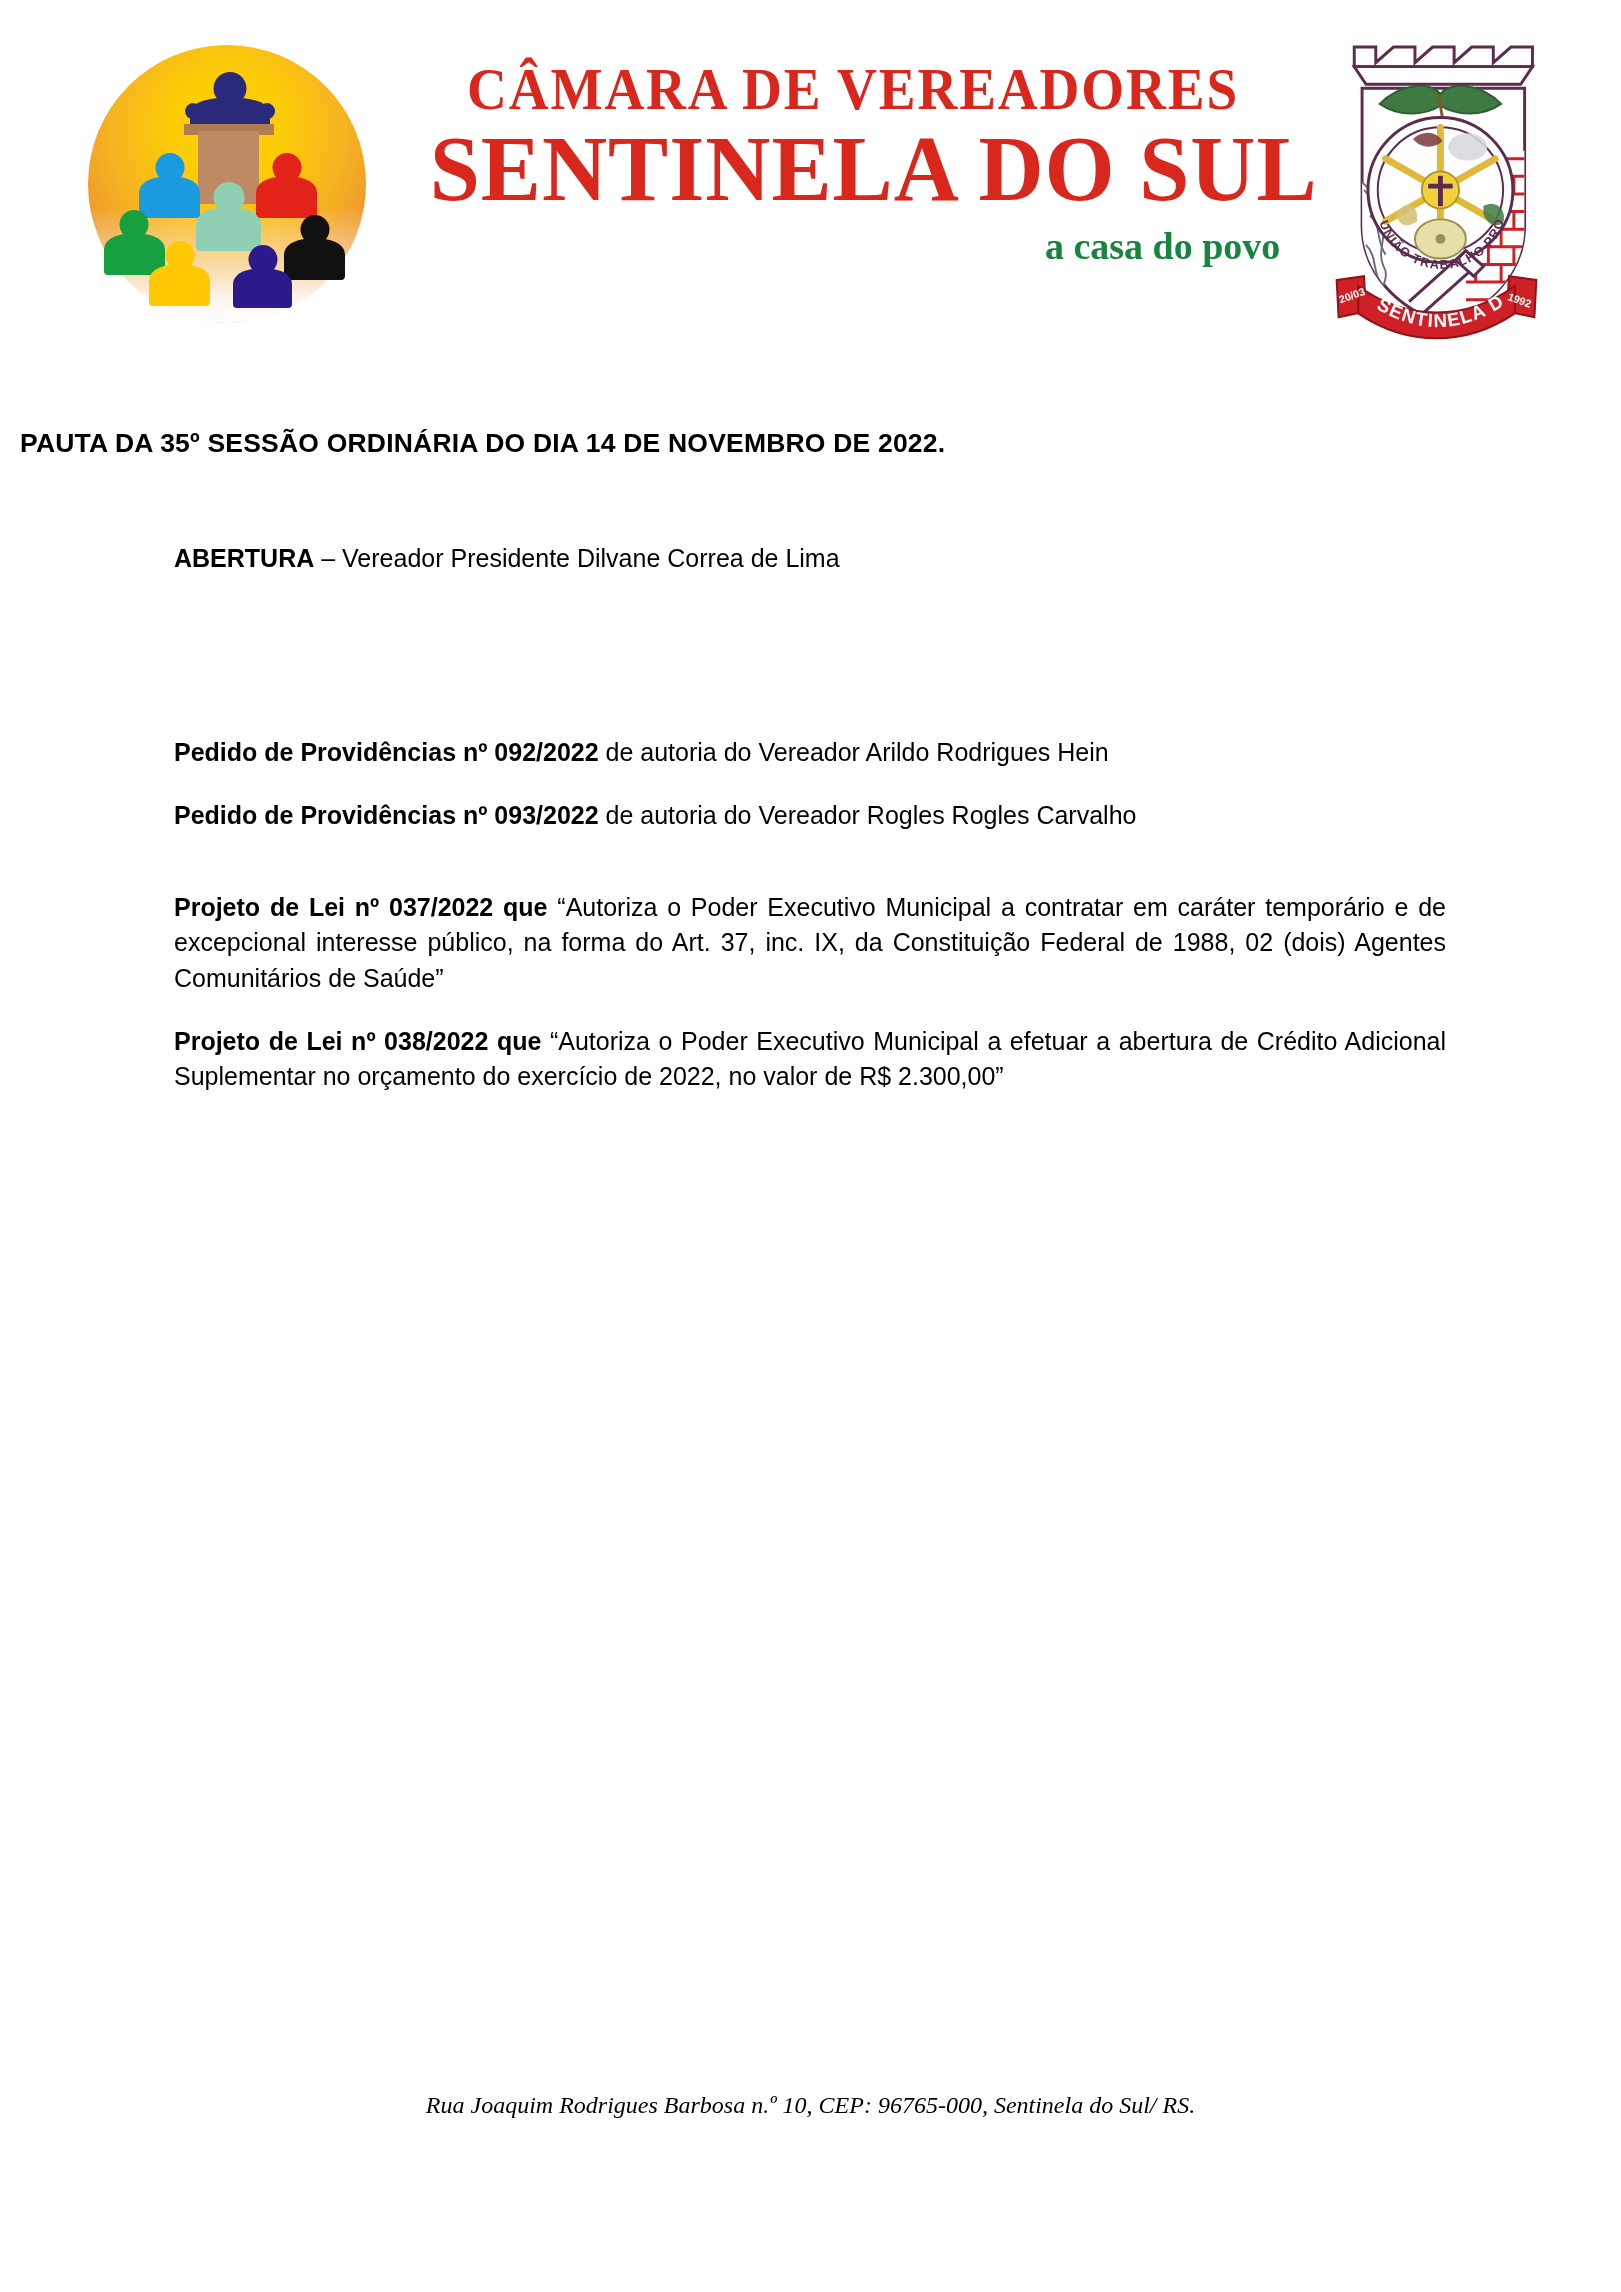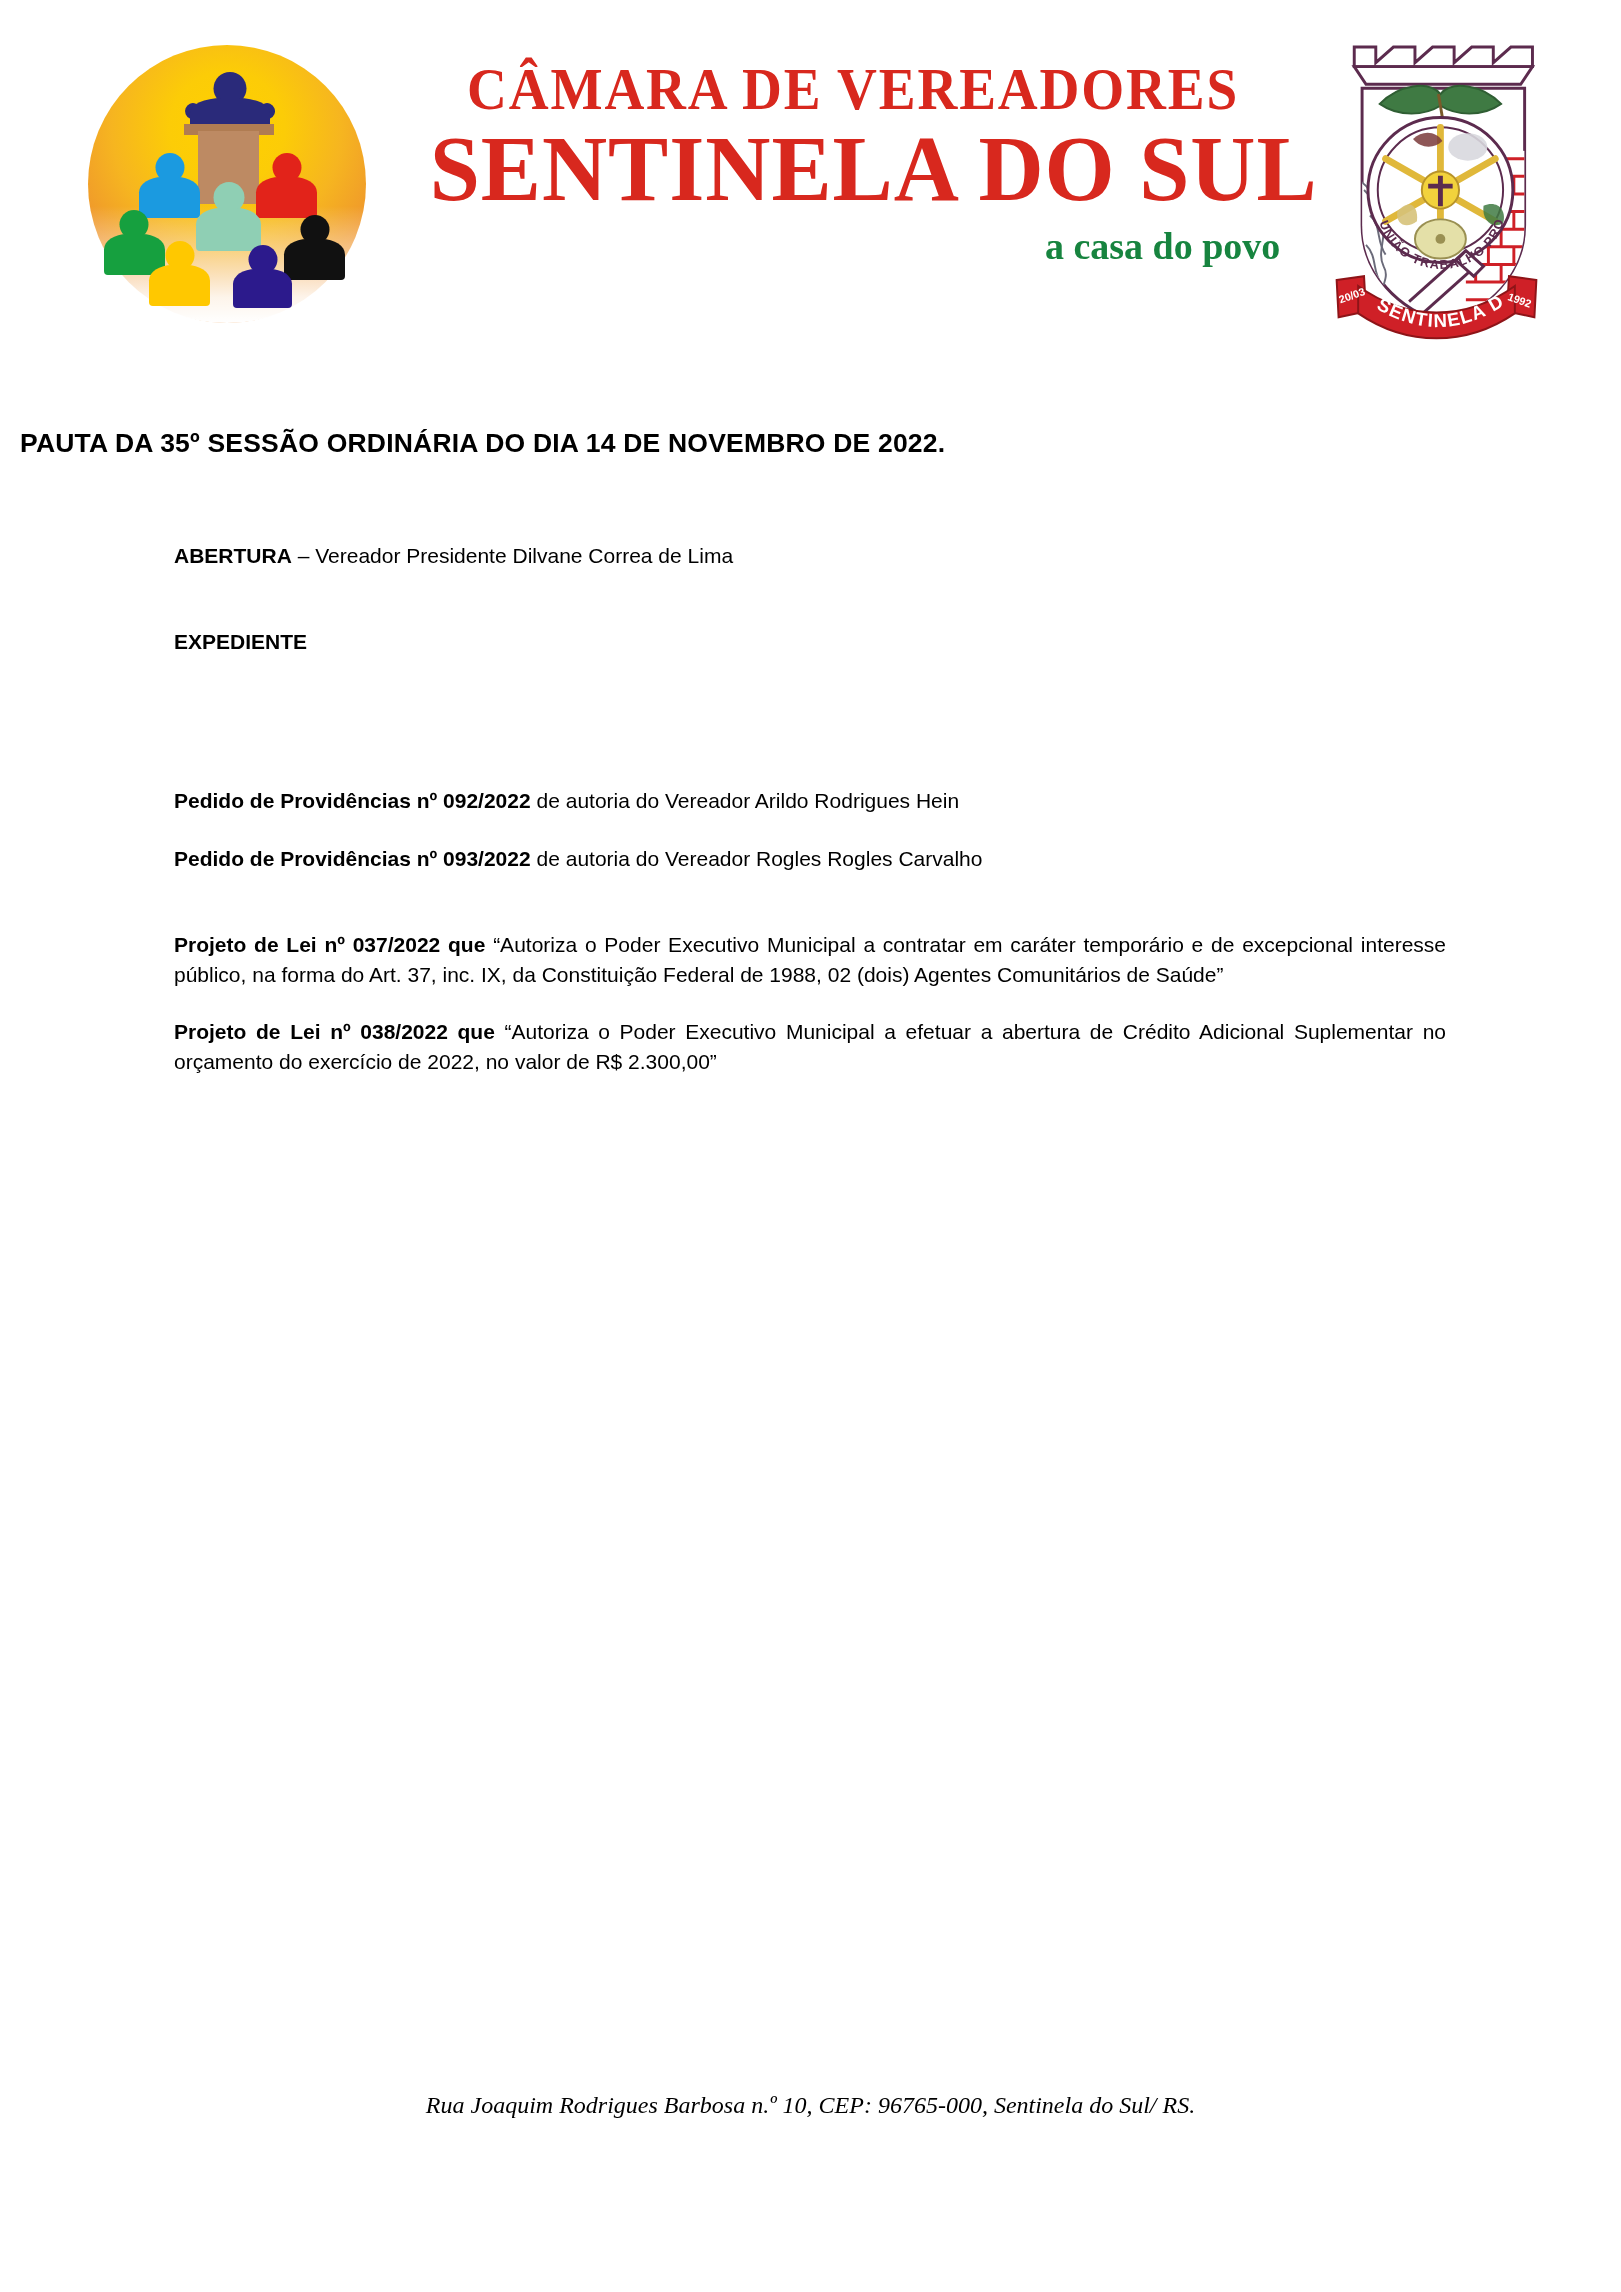"ABERTURA – Vereador Presidente Dilvane" .para { font-size: 21px -> 25px }
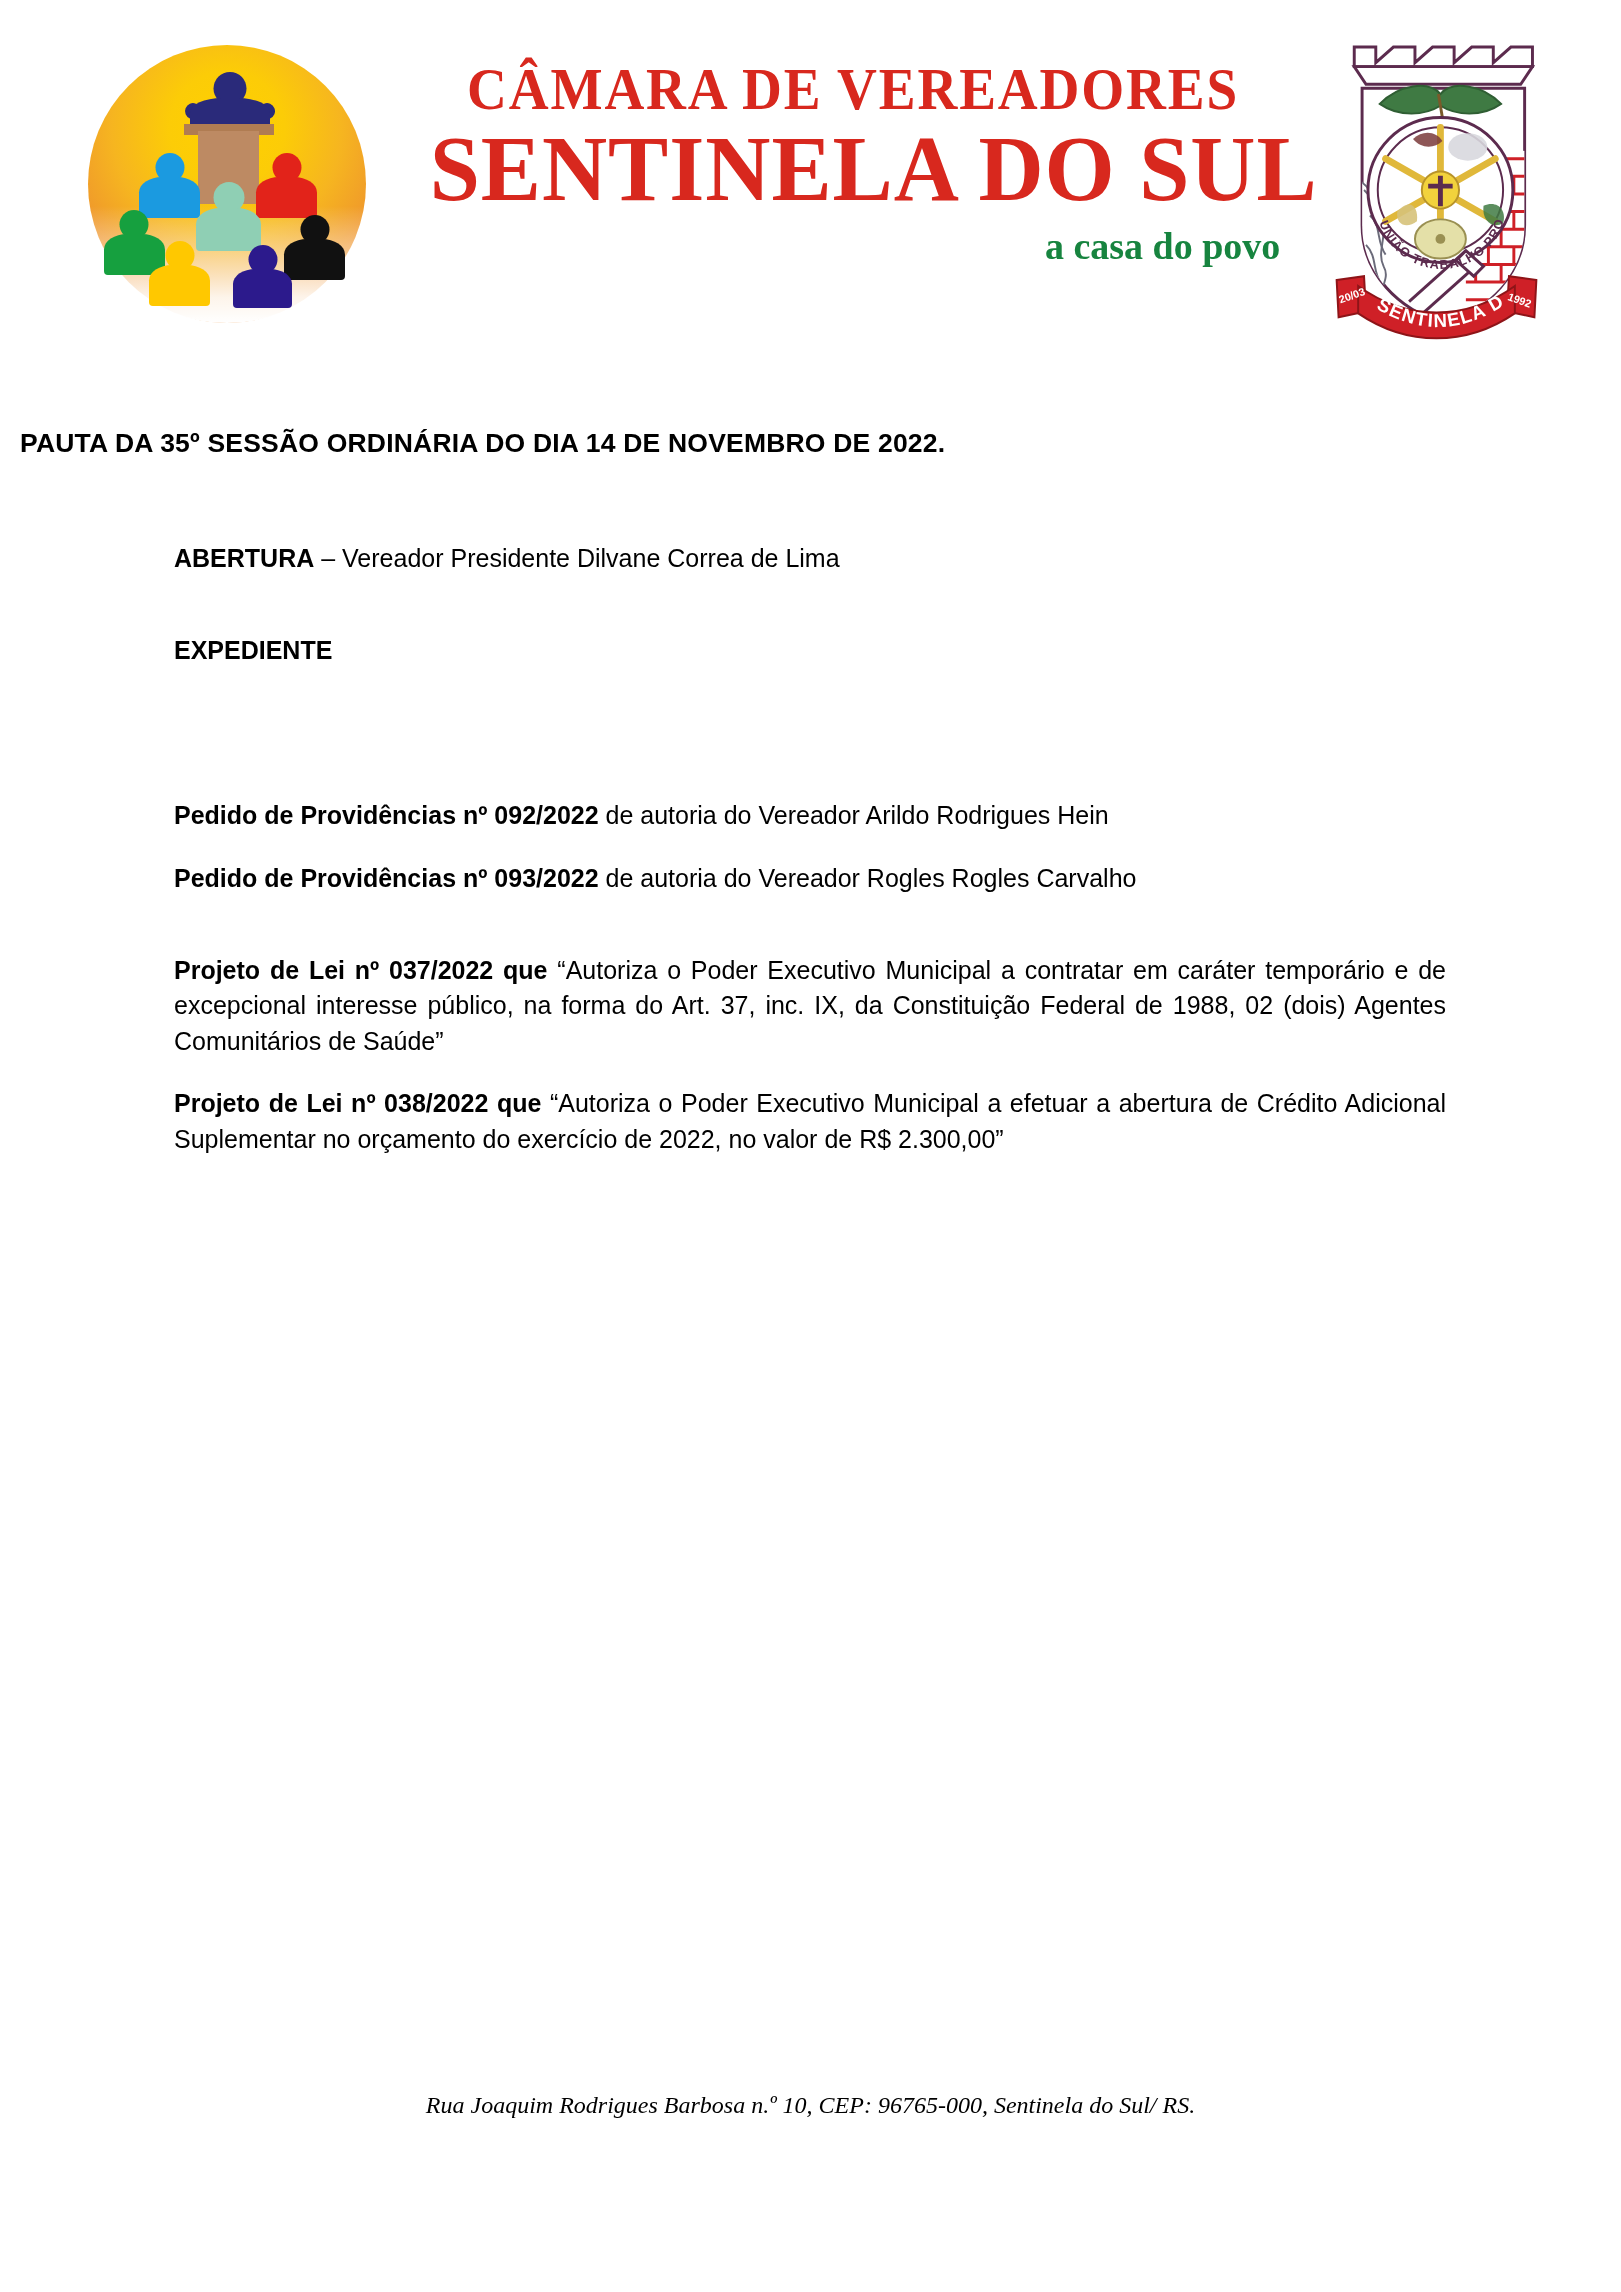"EXPEDIENTE" p.para { html: <p> <b>EXPEDIENTE</b> </p> -> none }
